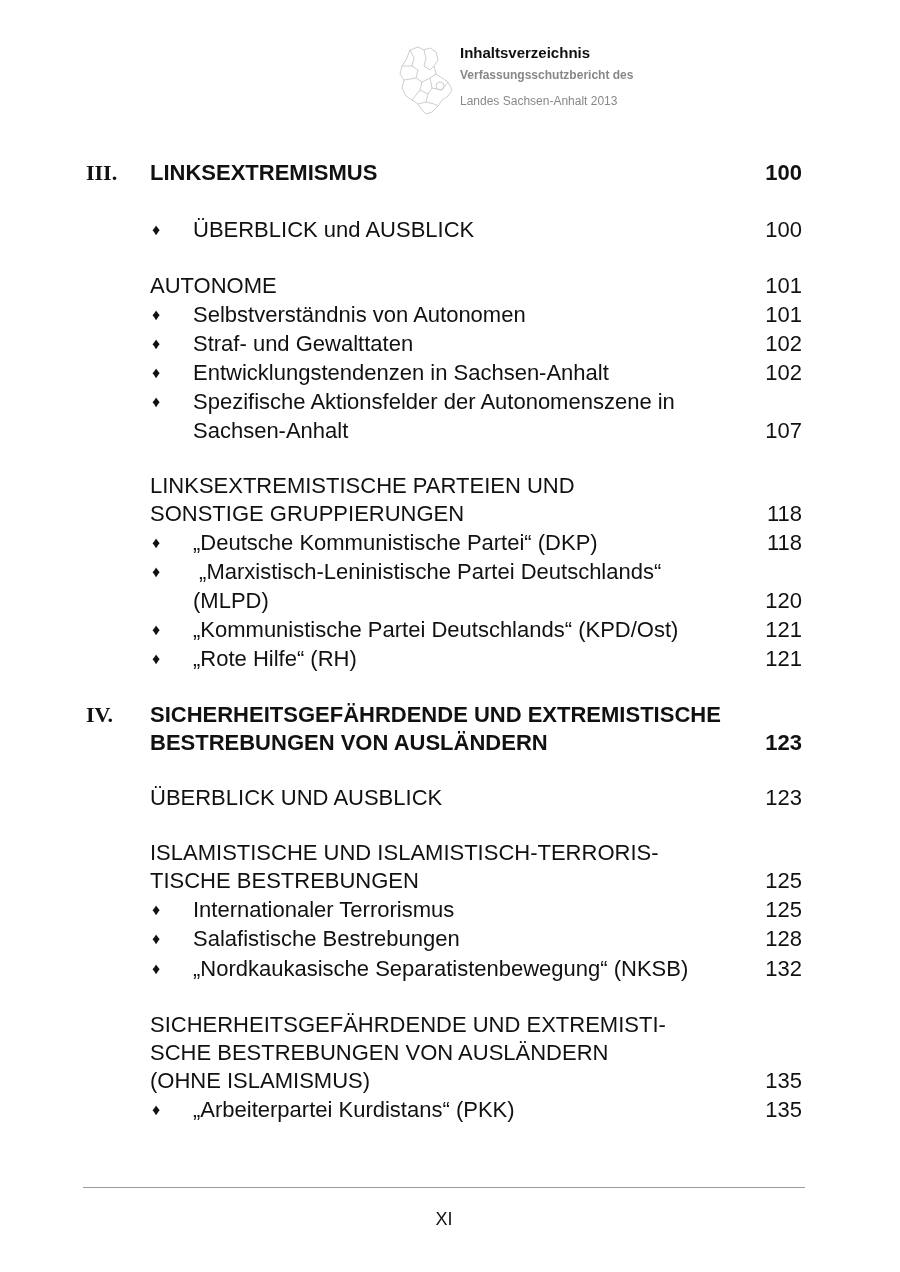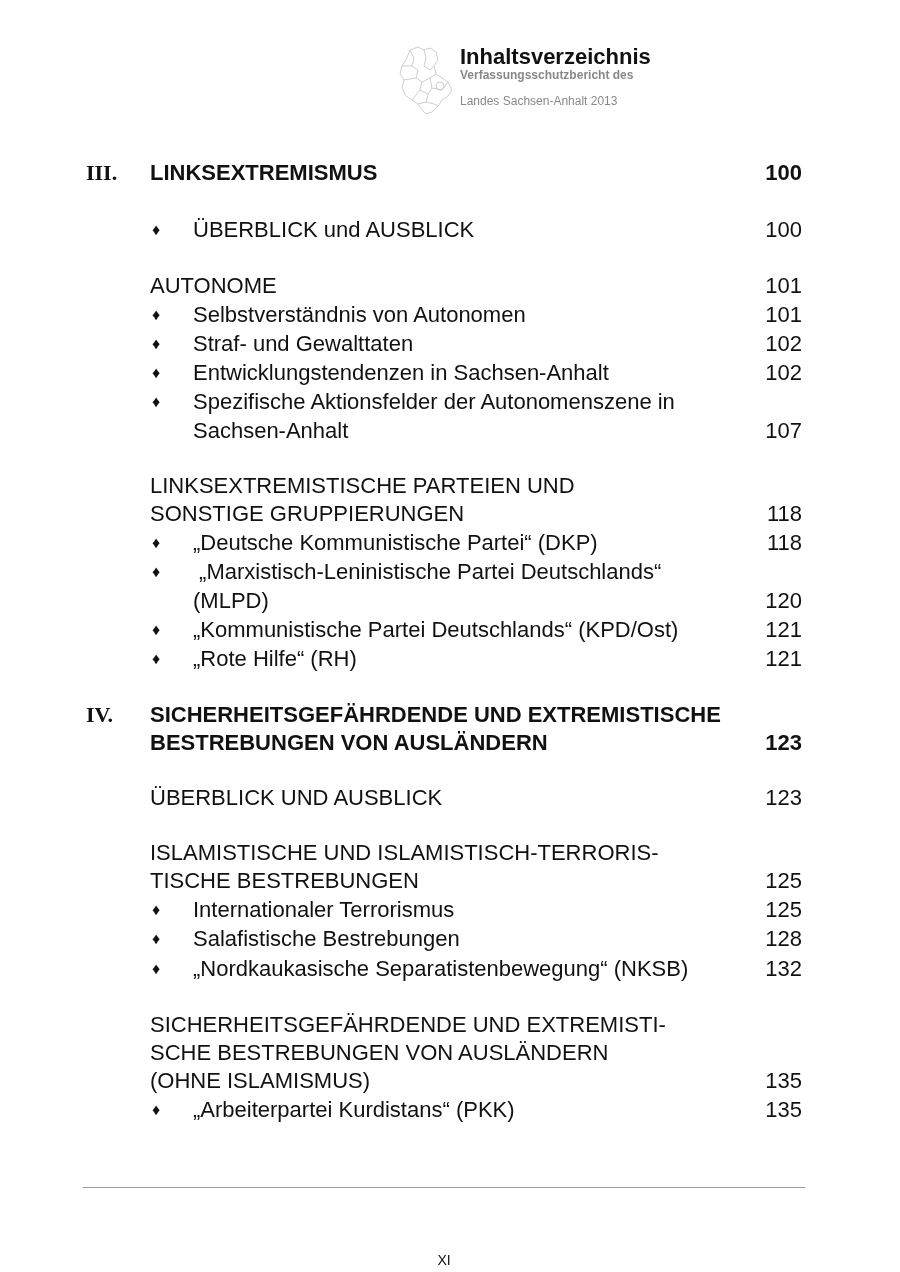"Inhaltsverzeichnis" .header .title { font-size: 22px -> 15px }
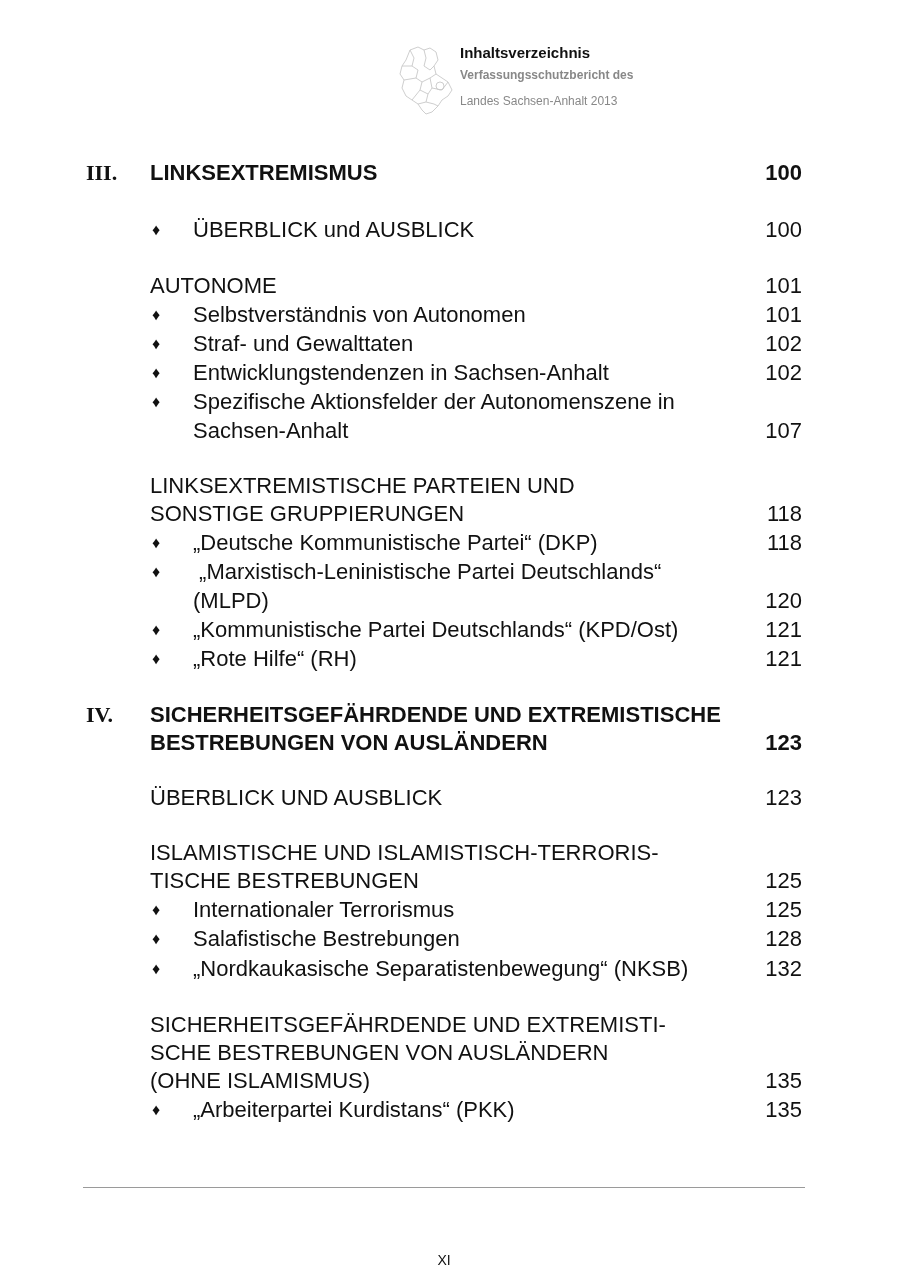"XI" .footer-page { font-size: 14px -> 18px; top: 1252px -> 1209px }
